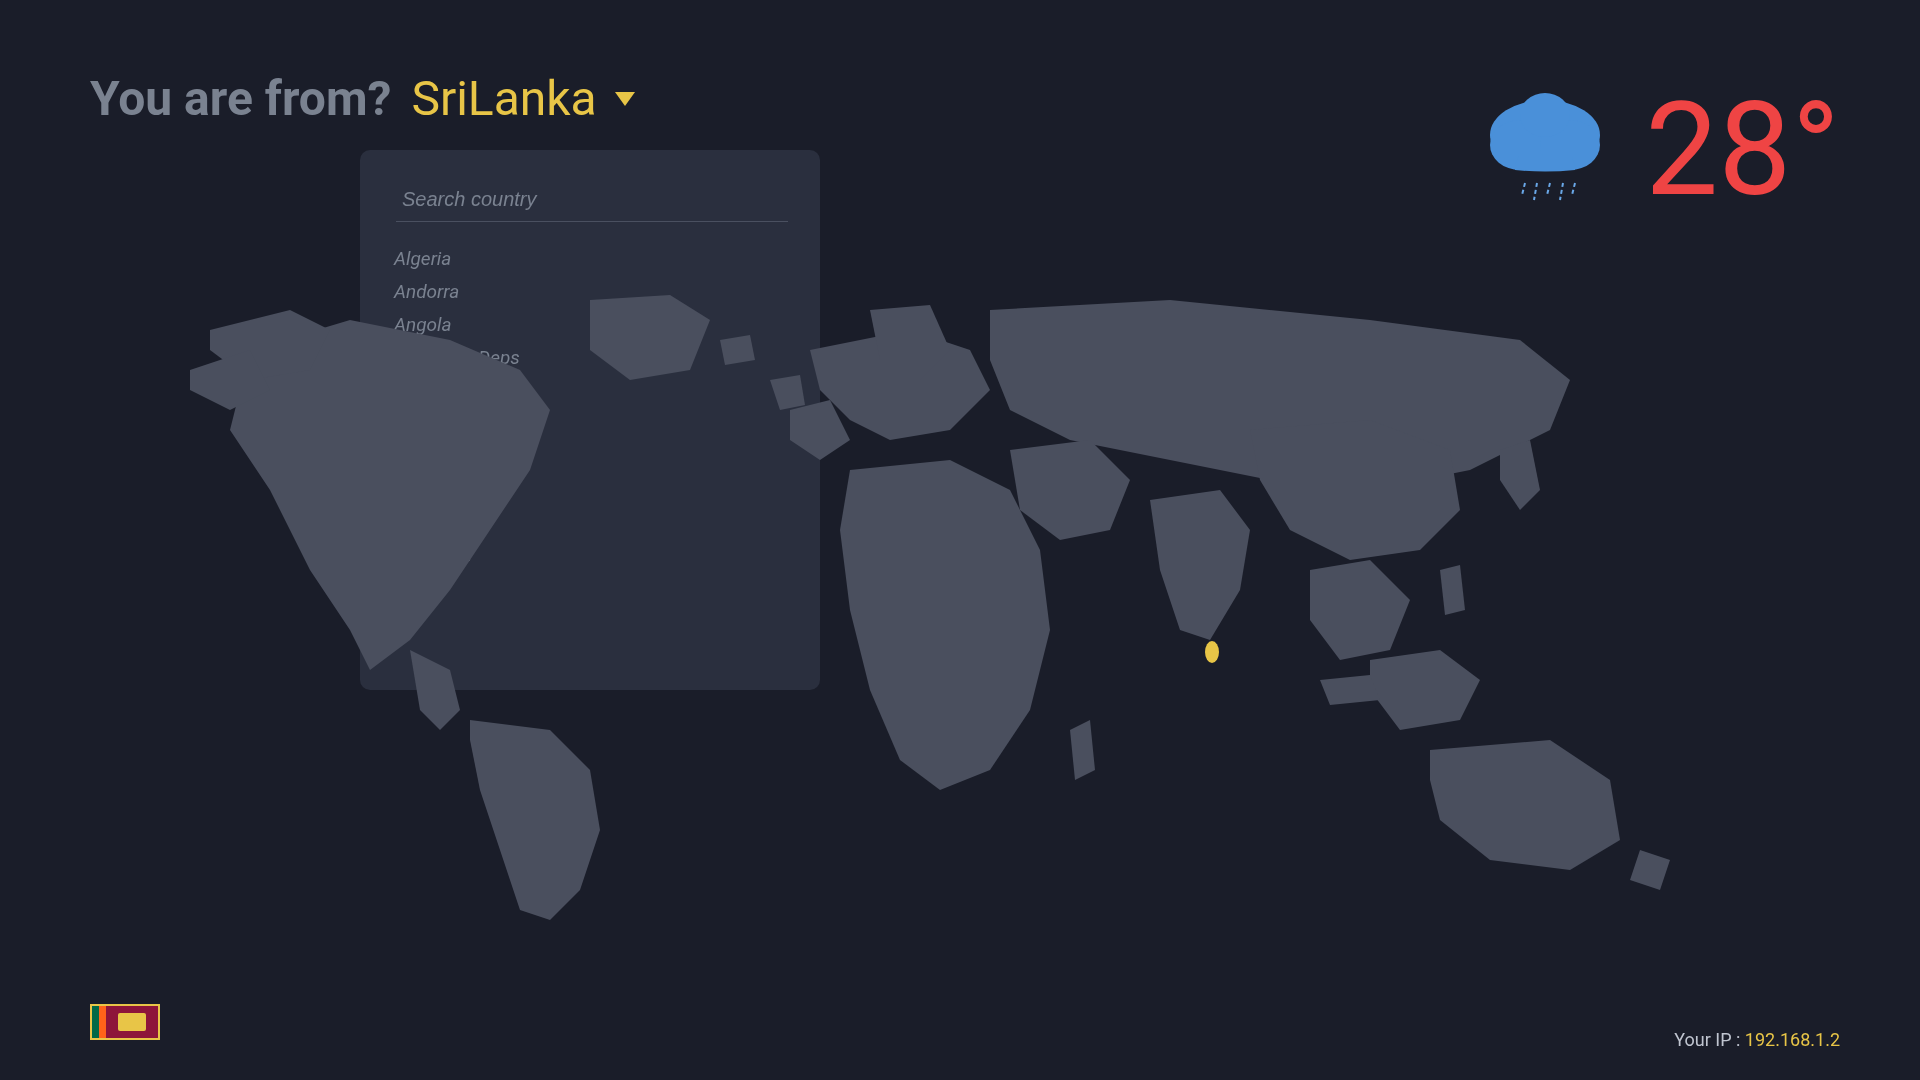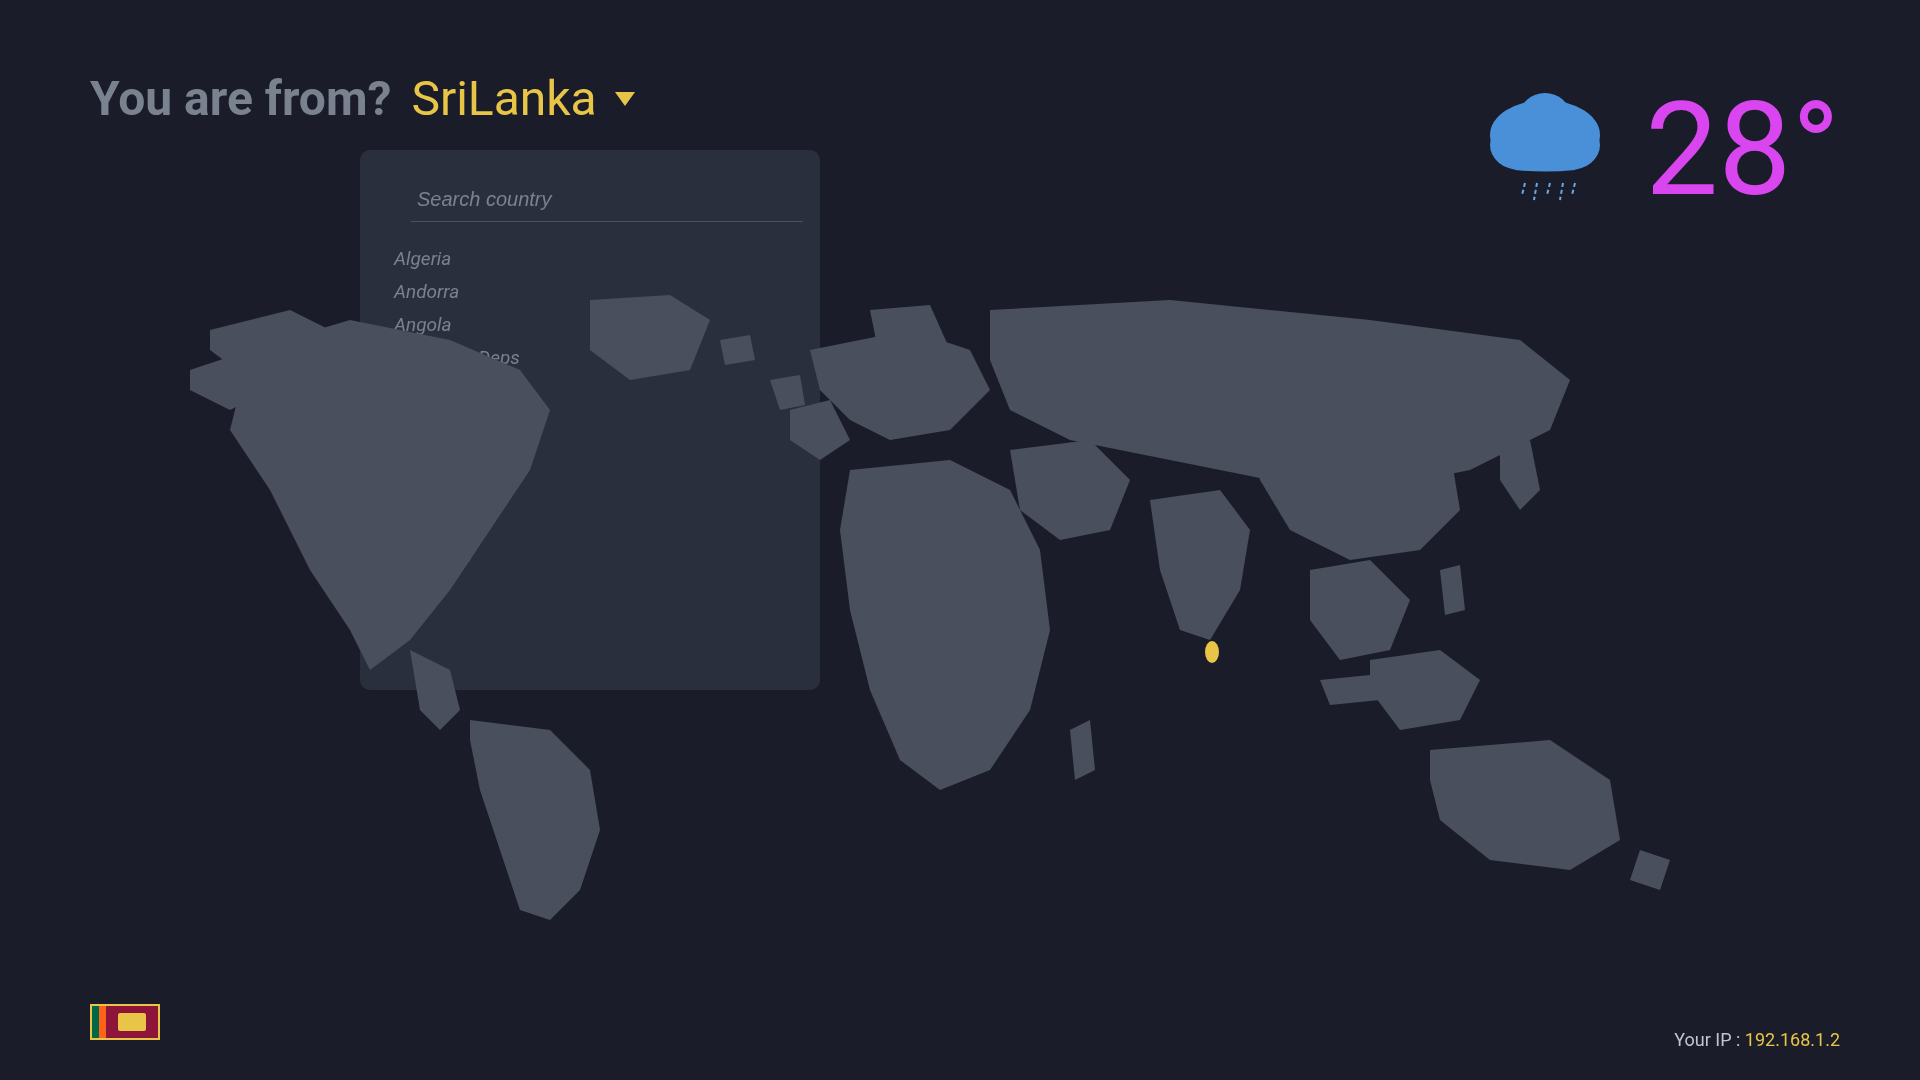"Search country" .search-input { margin: 0 10px 20px 27px -> 0 10px 20px 12px }
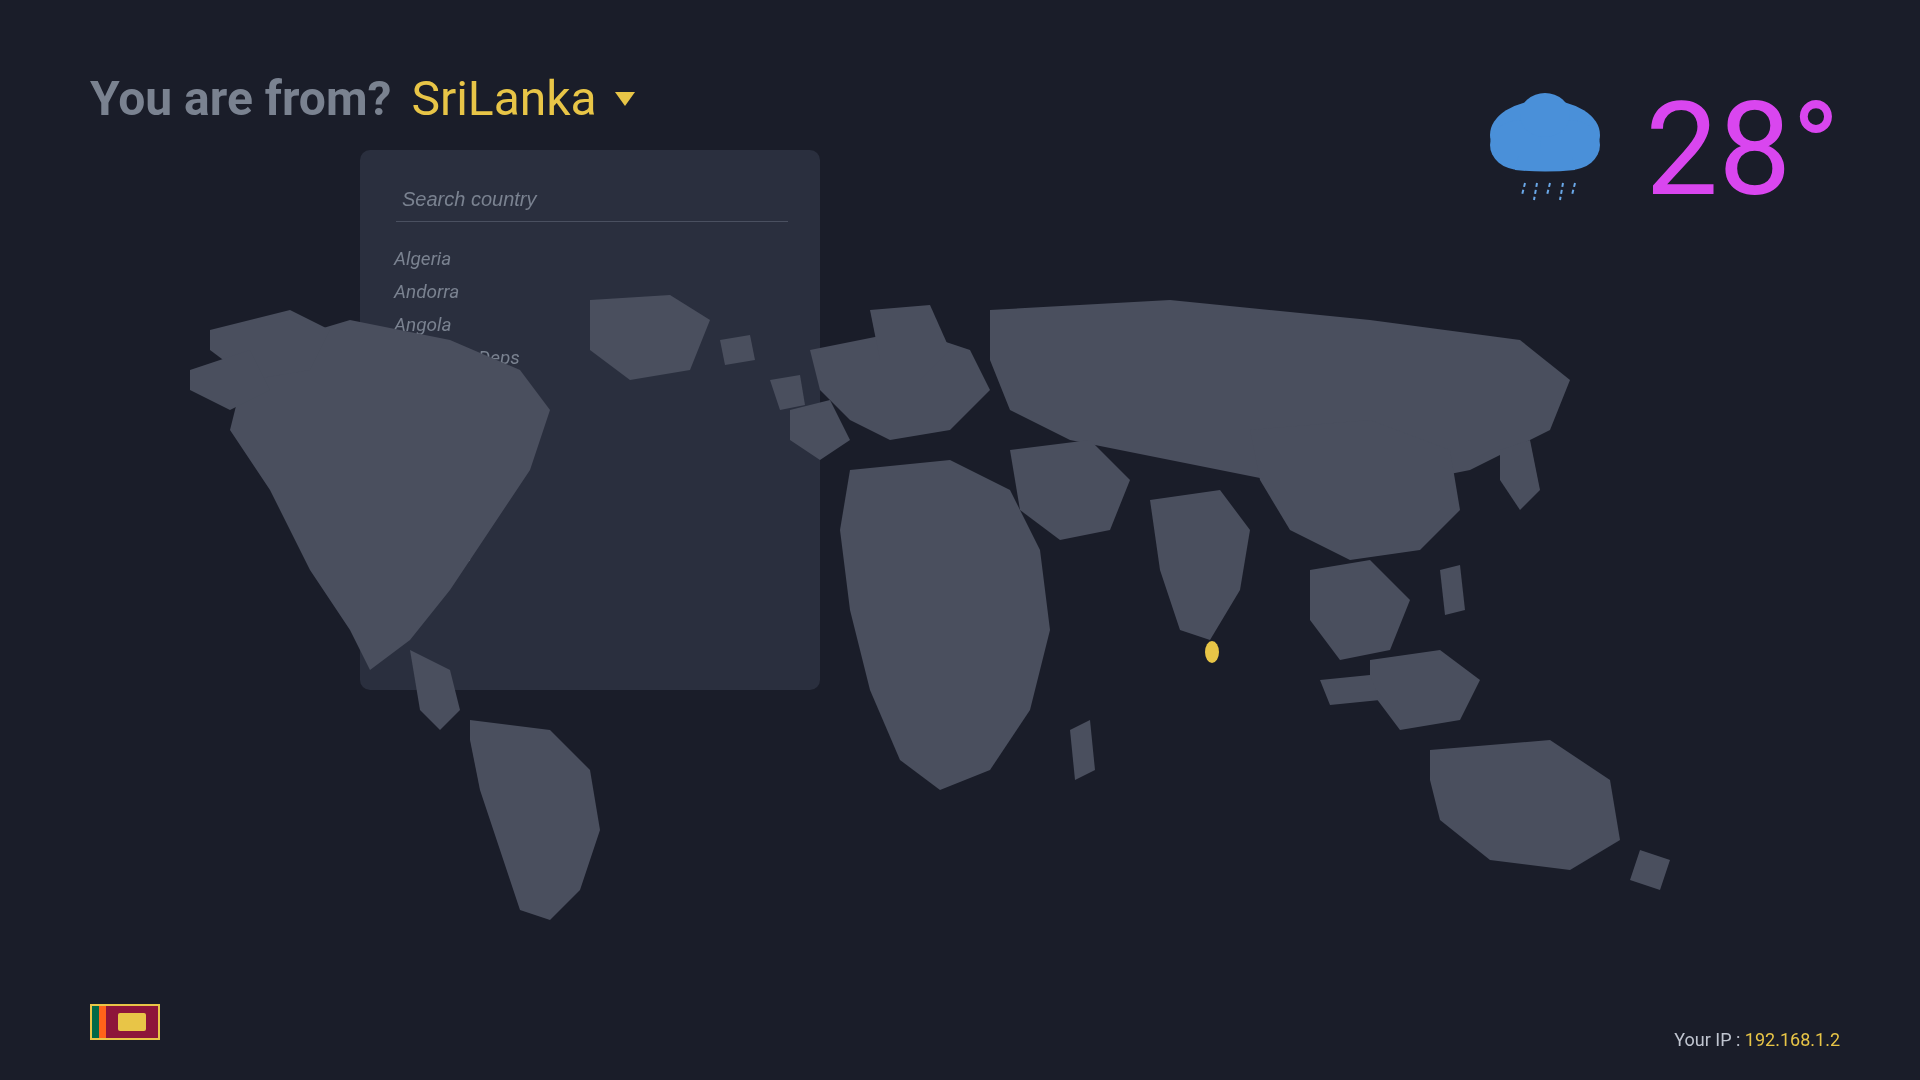"28°" .temperature { color: #d946ef -> #ef4444 }
